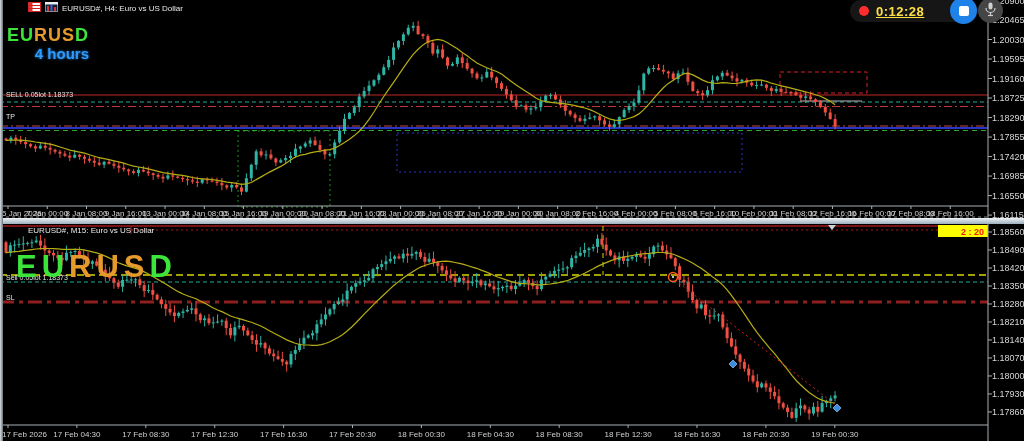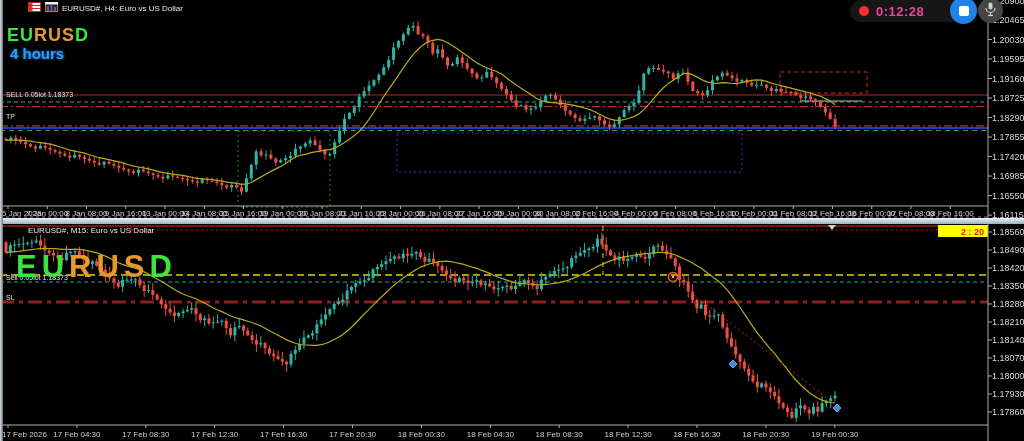"0:12:28" .rec-time { color: #ec4899 -> #fde047; text-decoration: none -> underline }
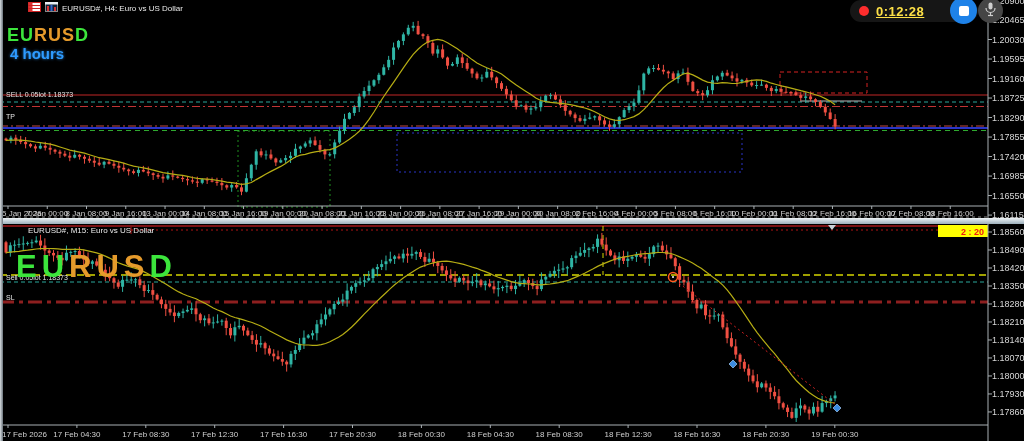"4 hours" #wm-h4 .wm-tf { text-align: none -> right }
